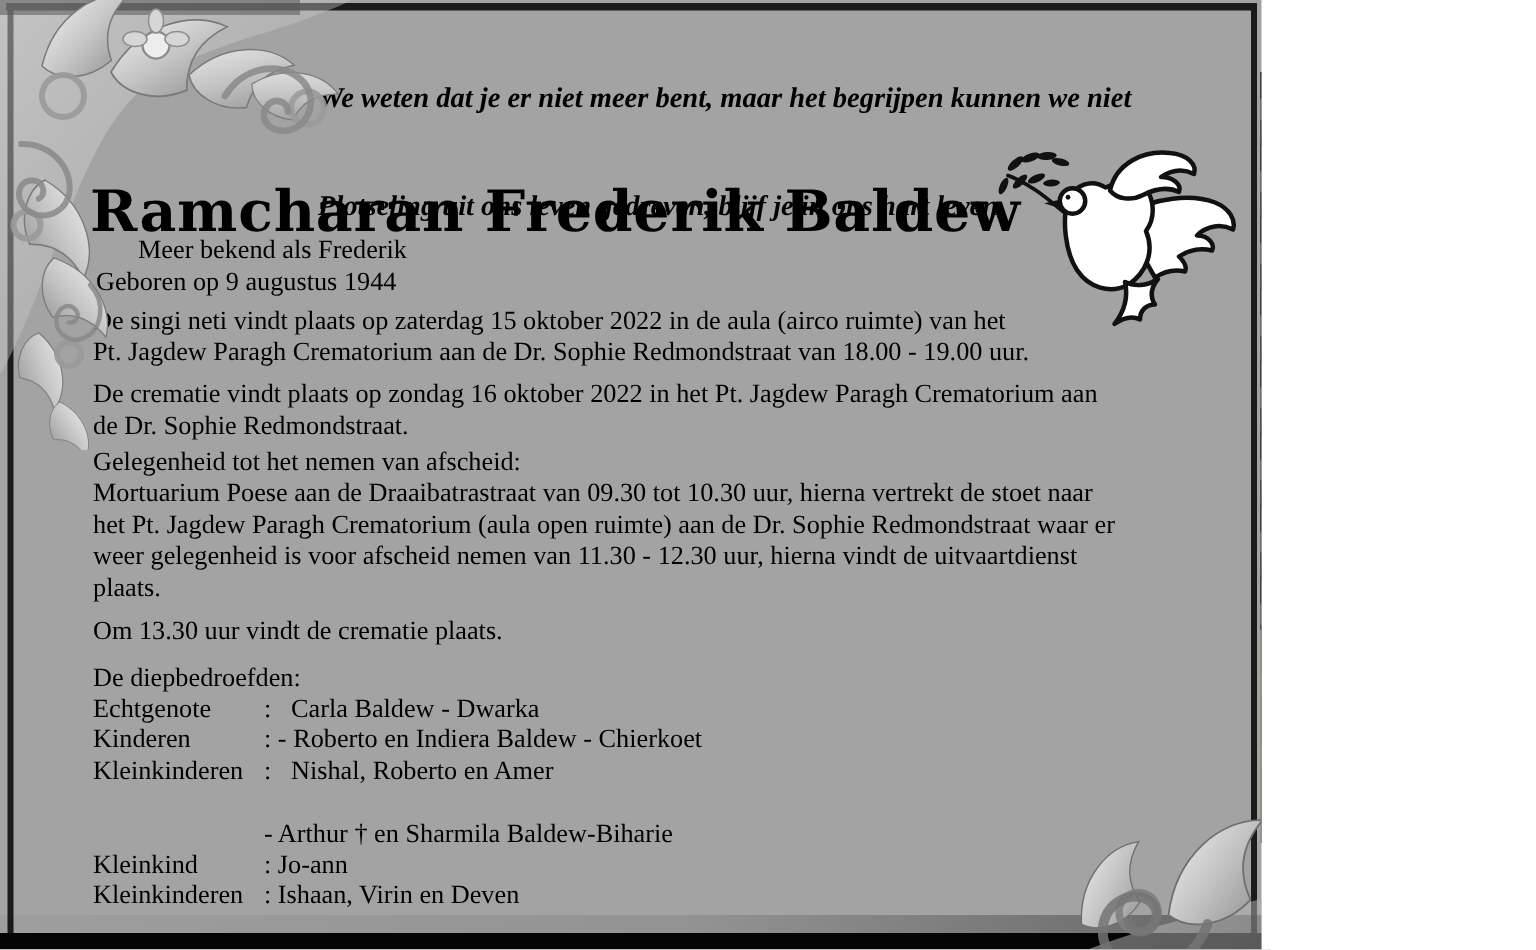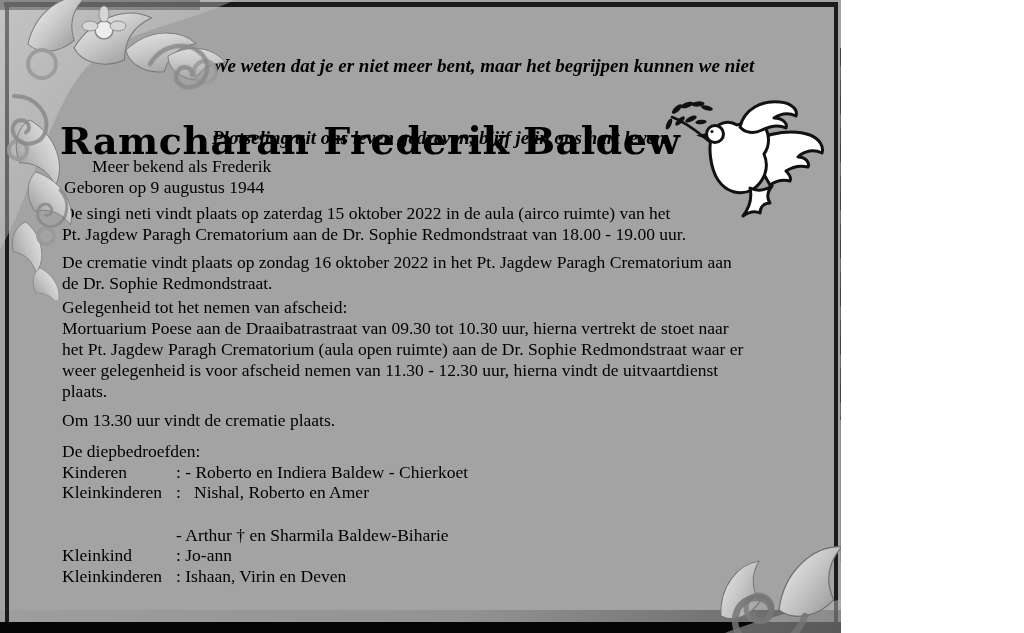"Echtgenote : Carla Baldew -" div.fam-row { html: none -> <div><span>Echtgenote</span><span>: Carla Baldew - Dwarka</span></div> }
